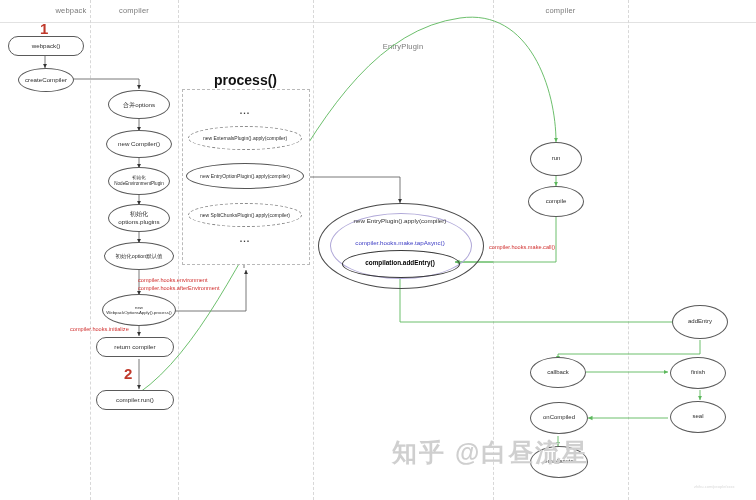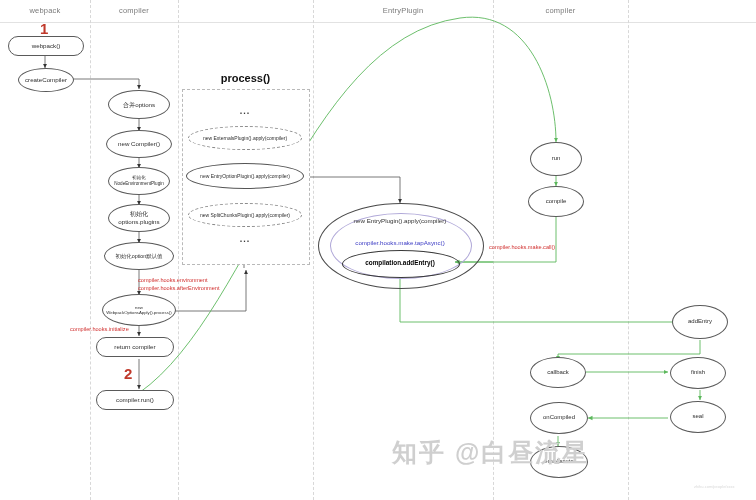"webpack" div.lane-head { padding-left: none -> 26px }
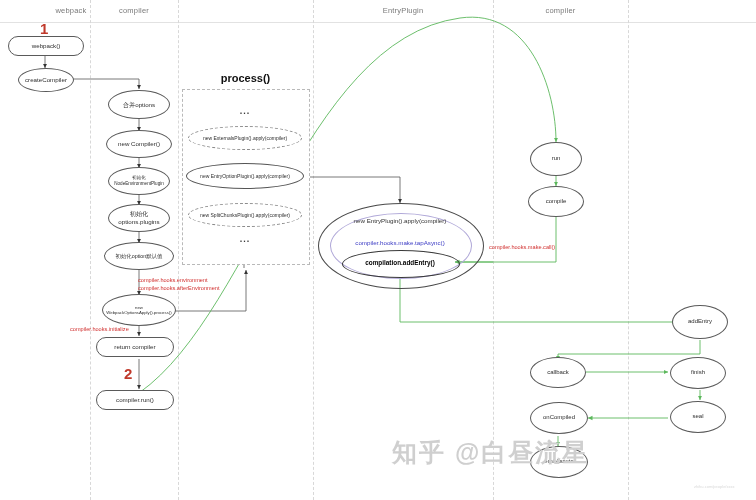"EntryPlugin" div.lane-head { margin-top: none -> 36px }
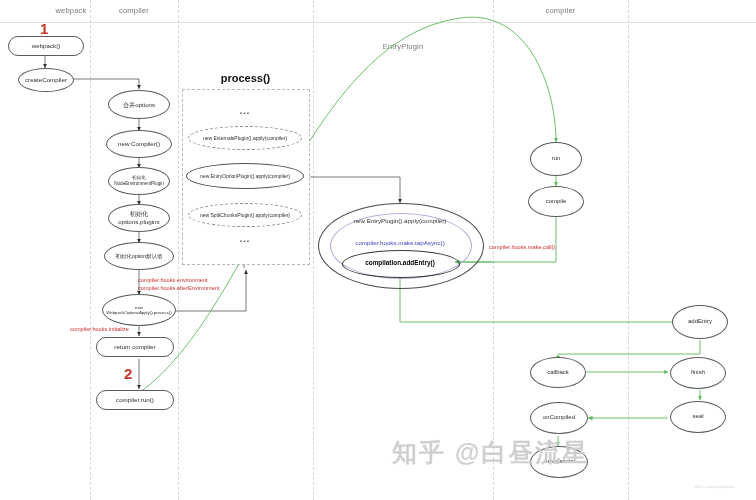"process()" .proc-title { font-size: 11px -> 14px }
